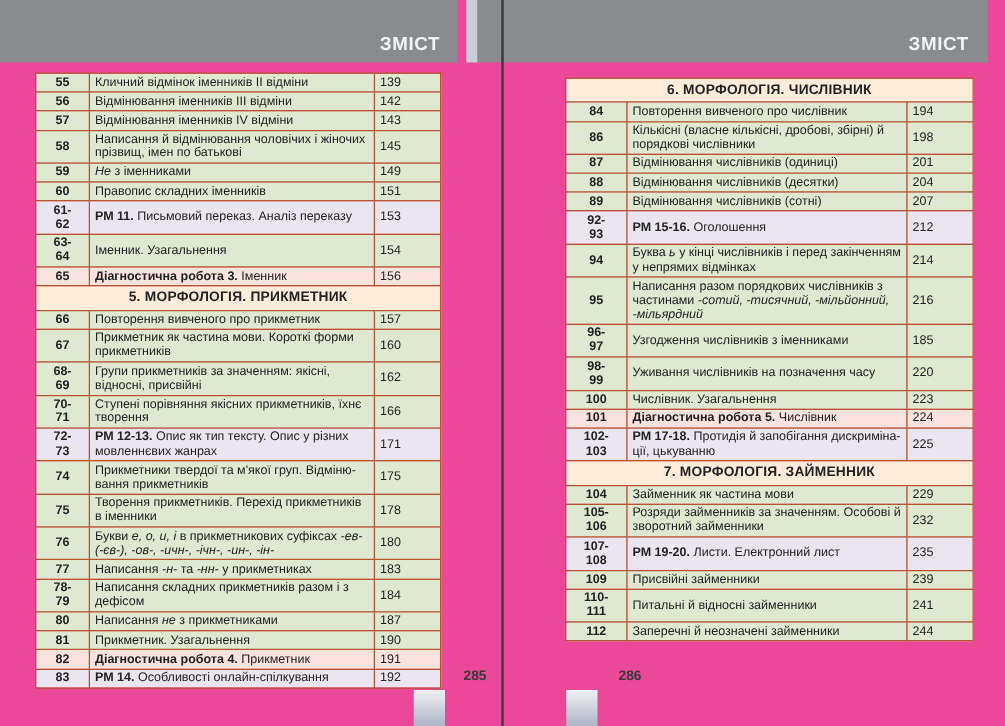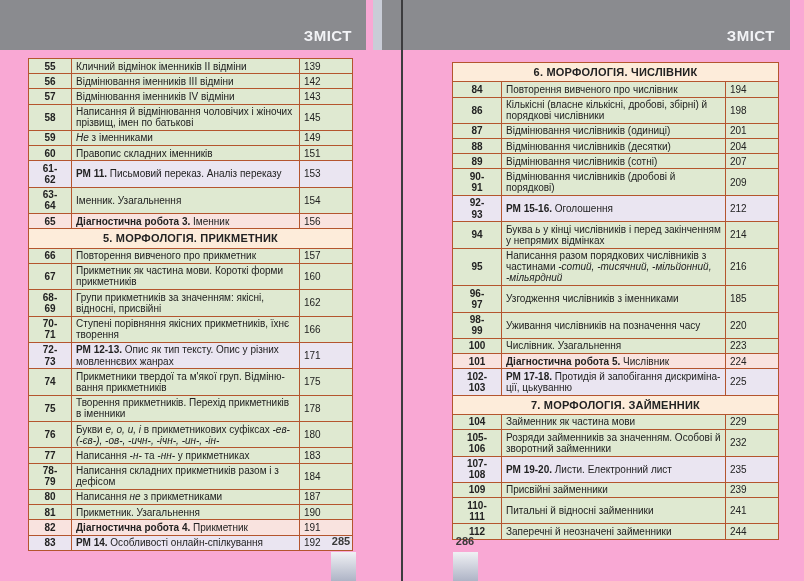"ЗМІСТ" .spread { background: #f9a8d4 -> #ec4899 }
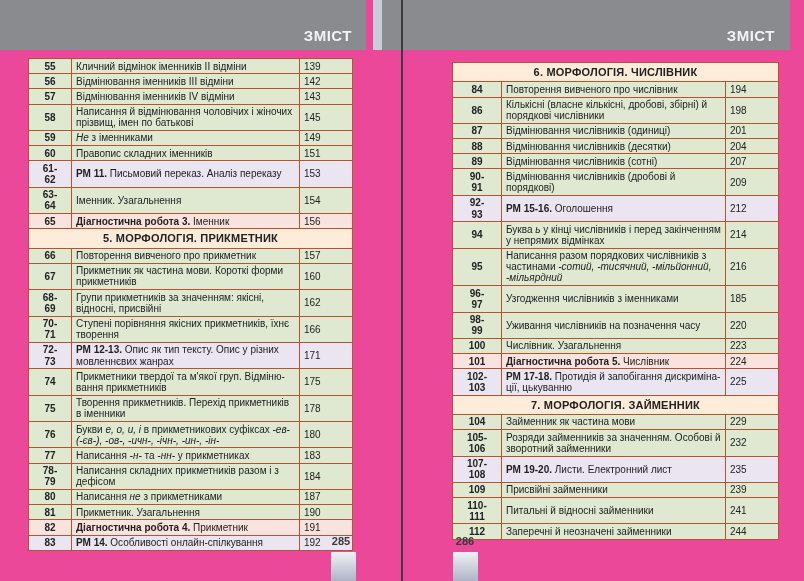"90-" tr.row-lesson { html: <tr> <td>90-<br>91</td> <td><span>Відмінювання числівників (дробові й порядкові)</span></td> <td>209</td> </tr> -> none }
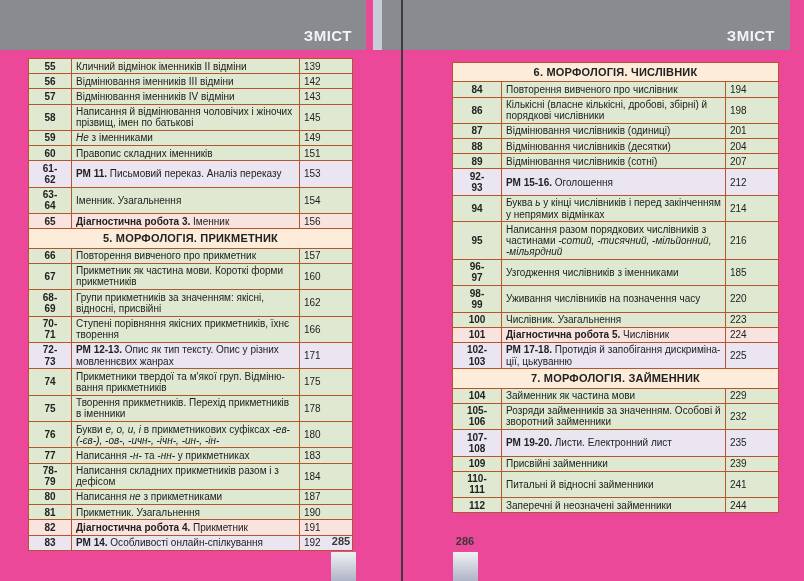"285" .pagenum { margin-left: none -> 39px }
